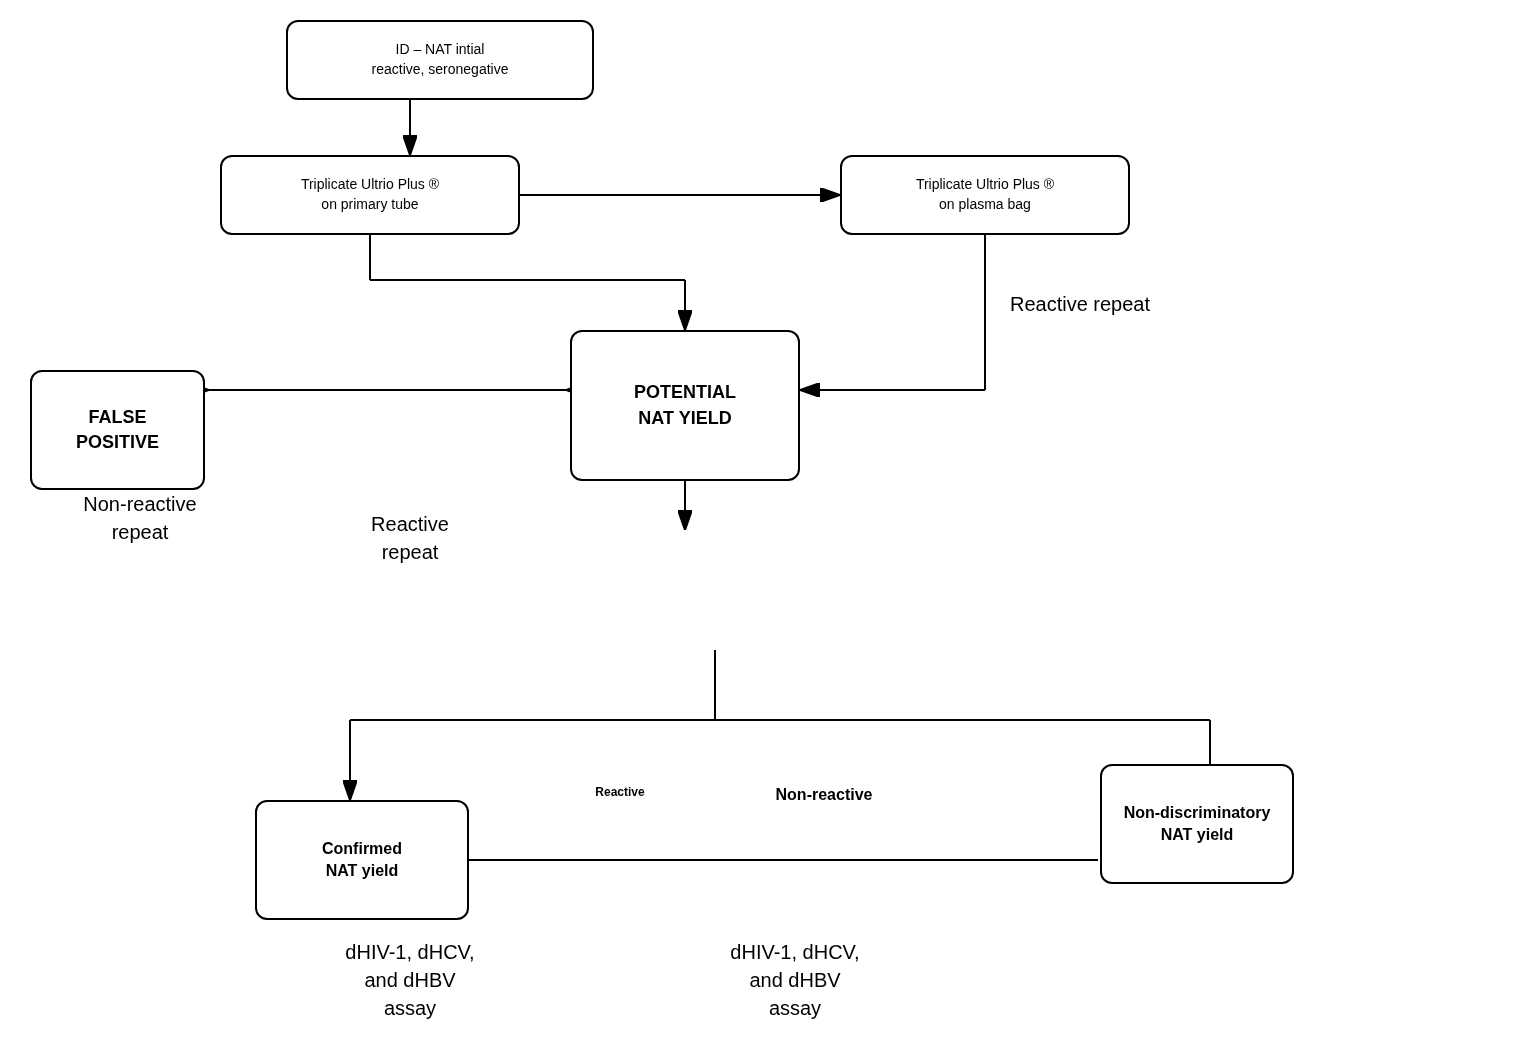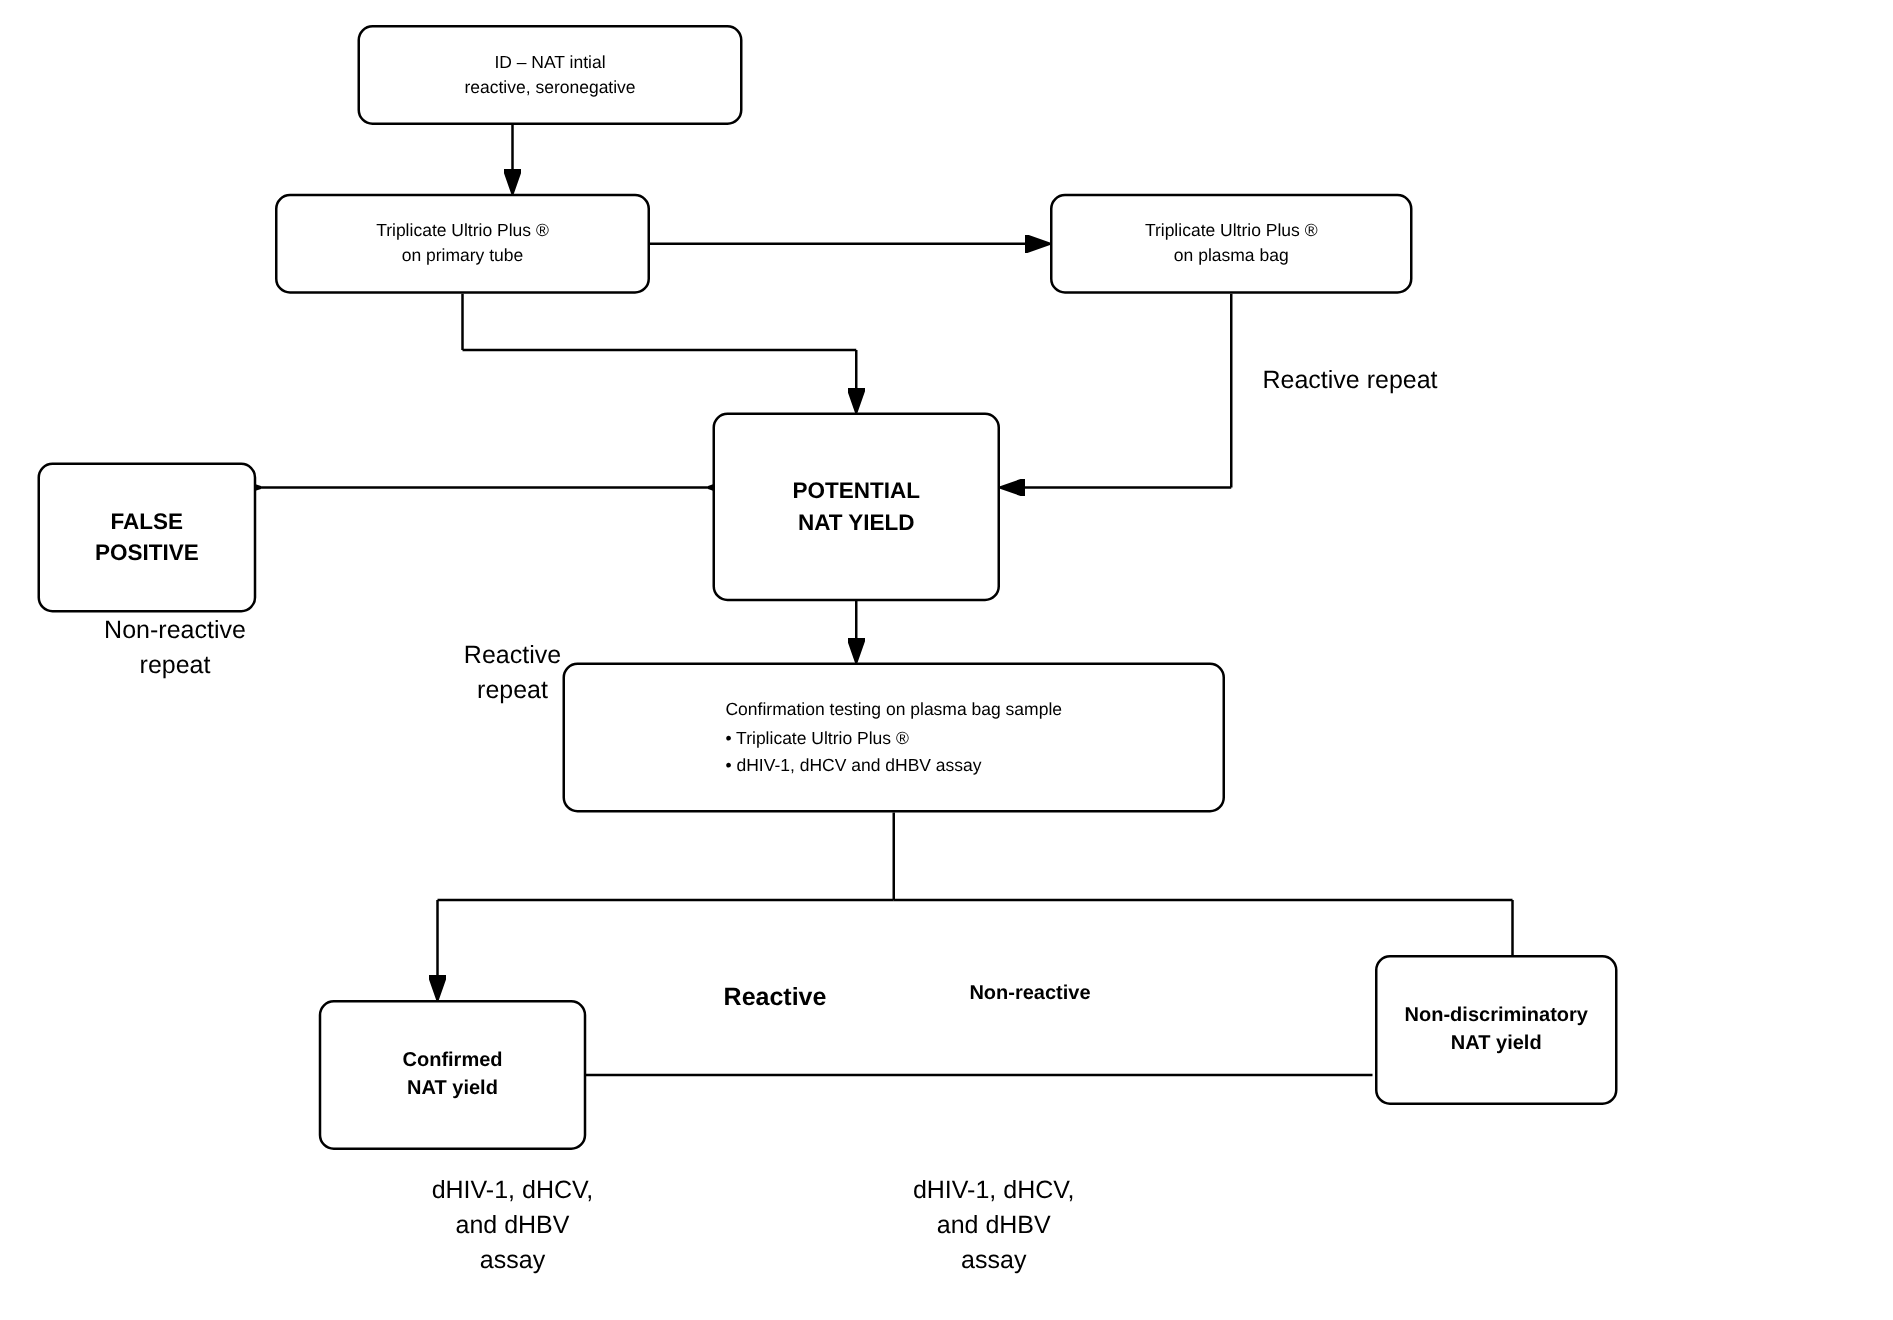"Confirmation testing on plasma bag" div.box { html: <div>Confirmation testing on plasma bag sample • Triplicate Ultrio Plus ® • dHIV-1, dHCV and dHBV assay</div> -> none }
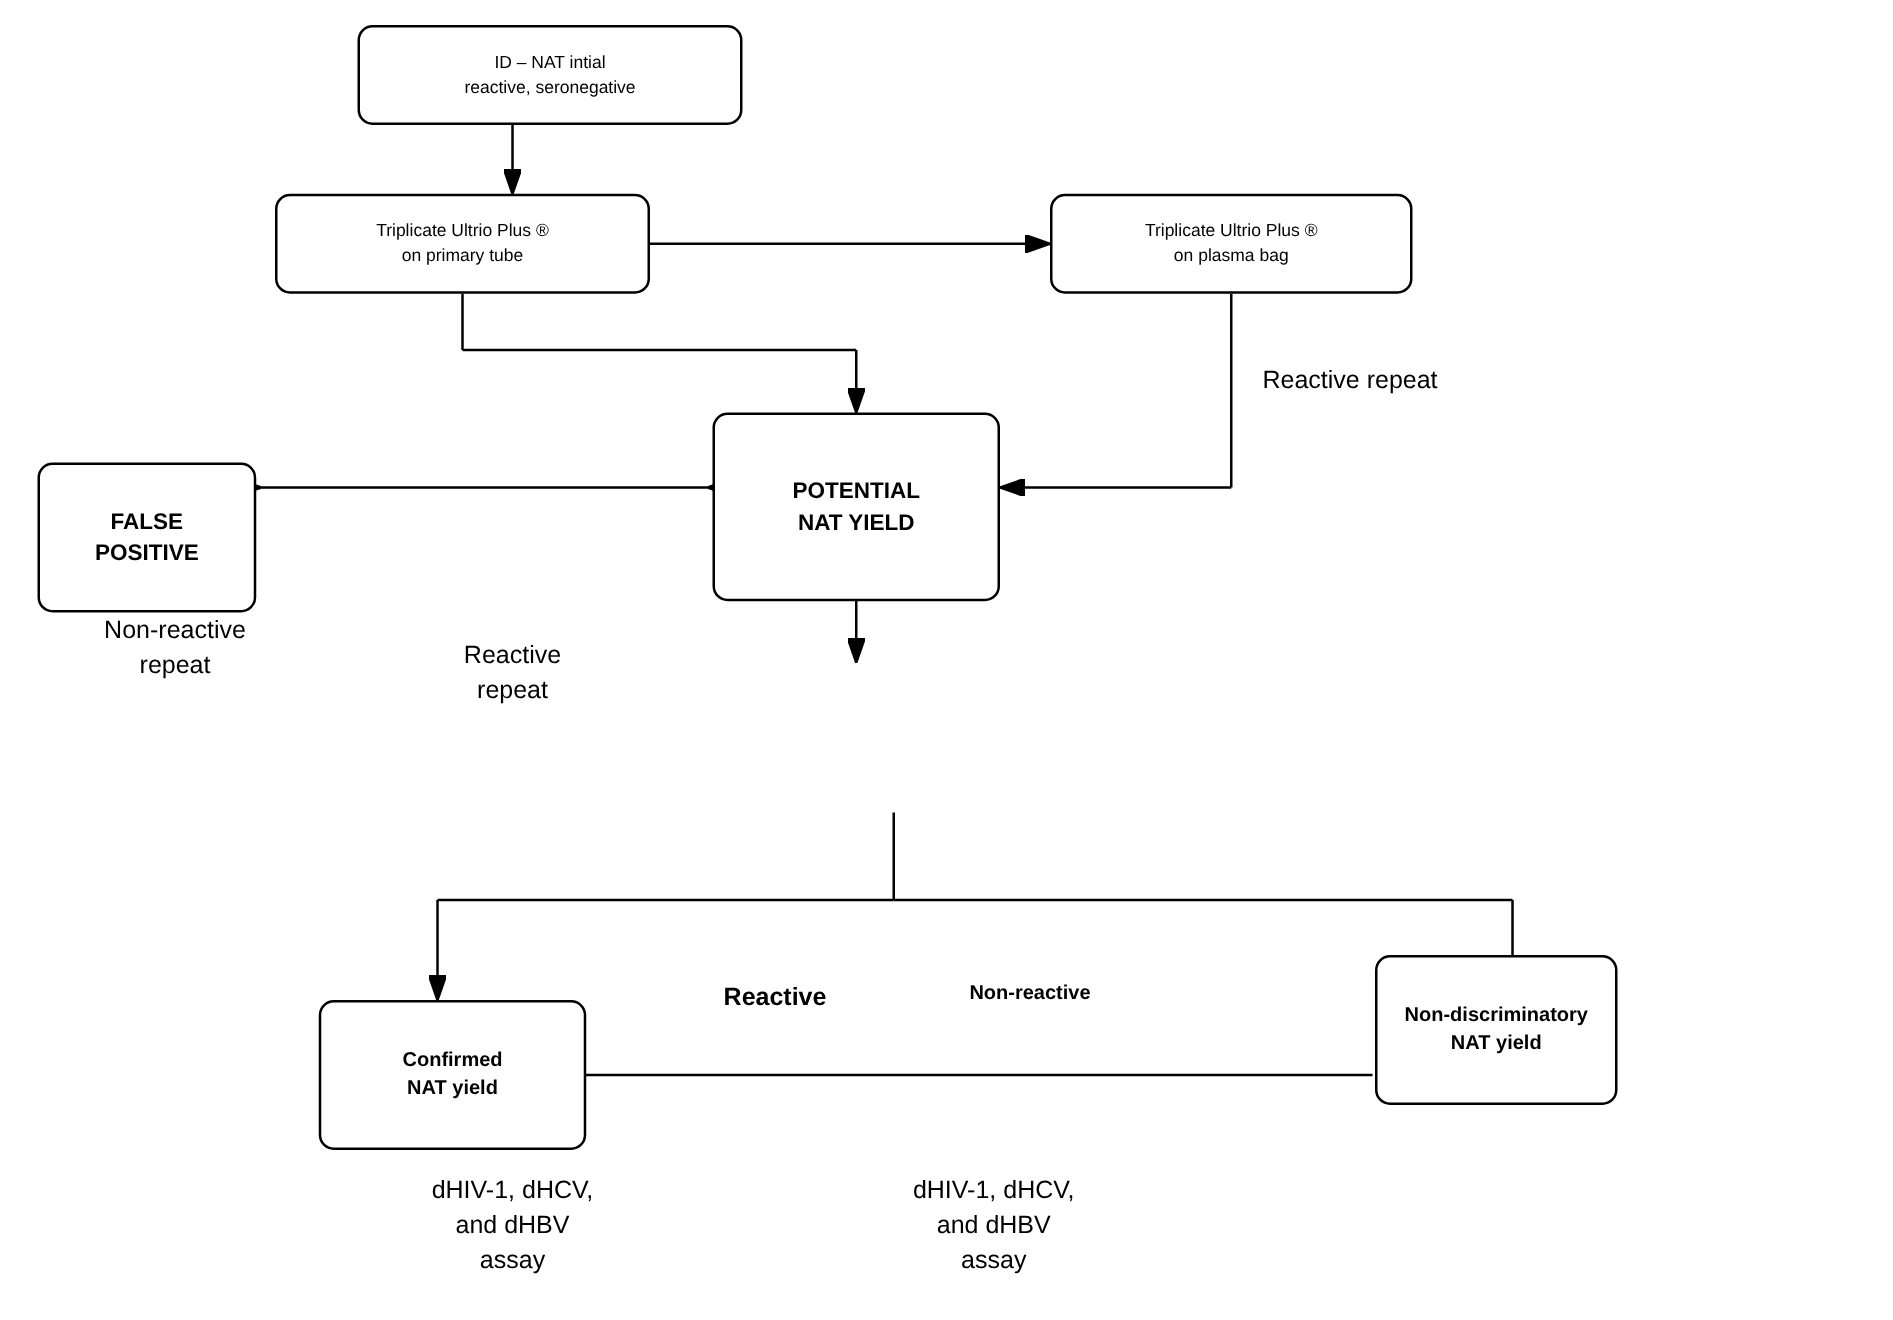"Reactive" div.label-text { font-size: 20px -> 12px }
